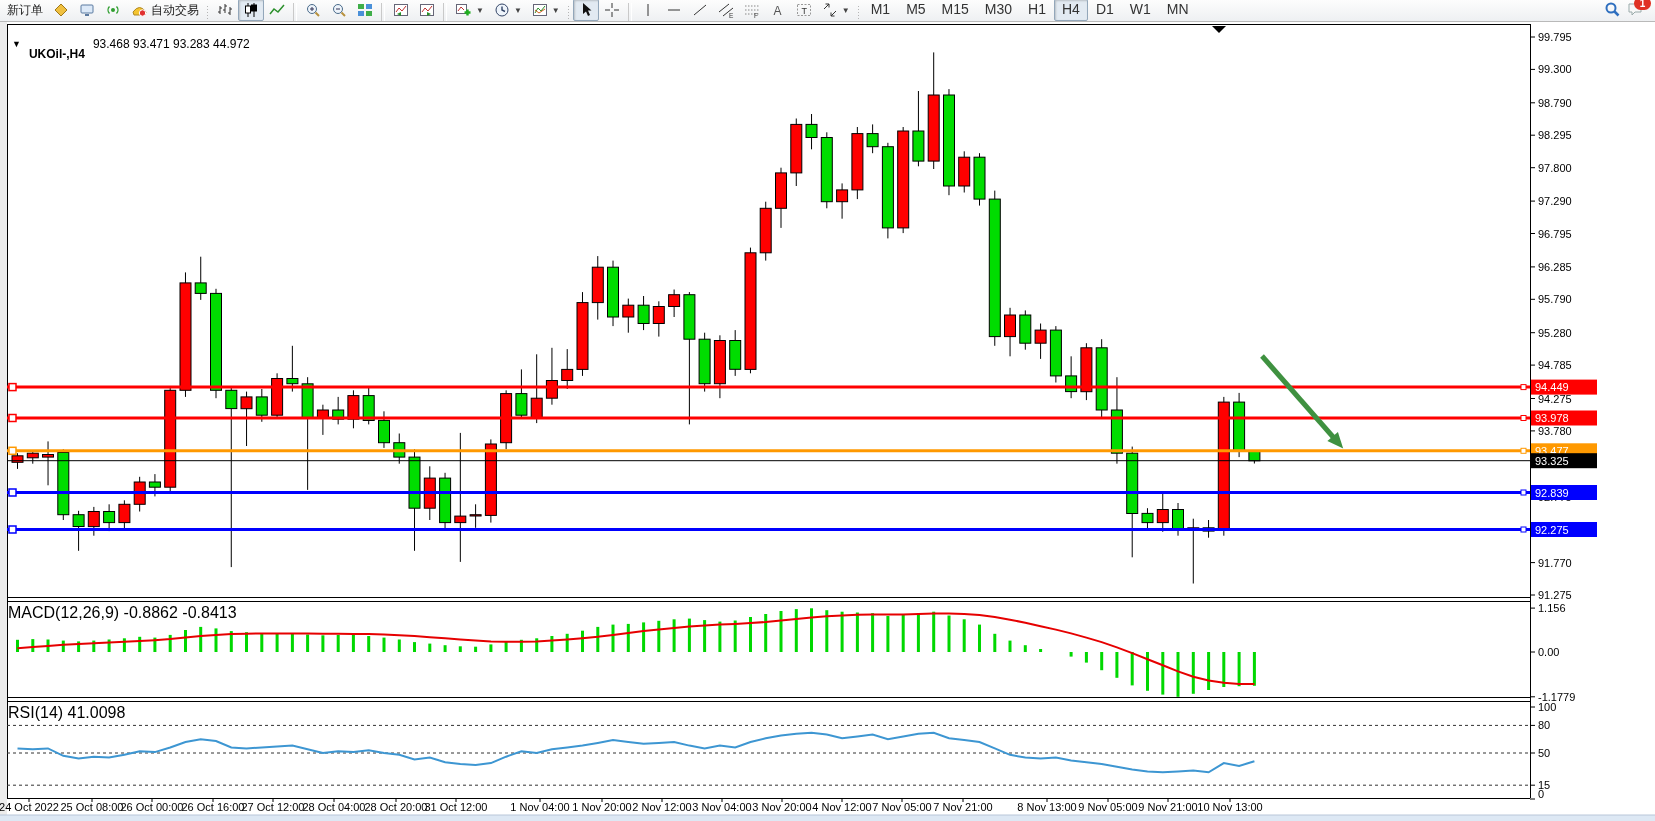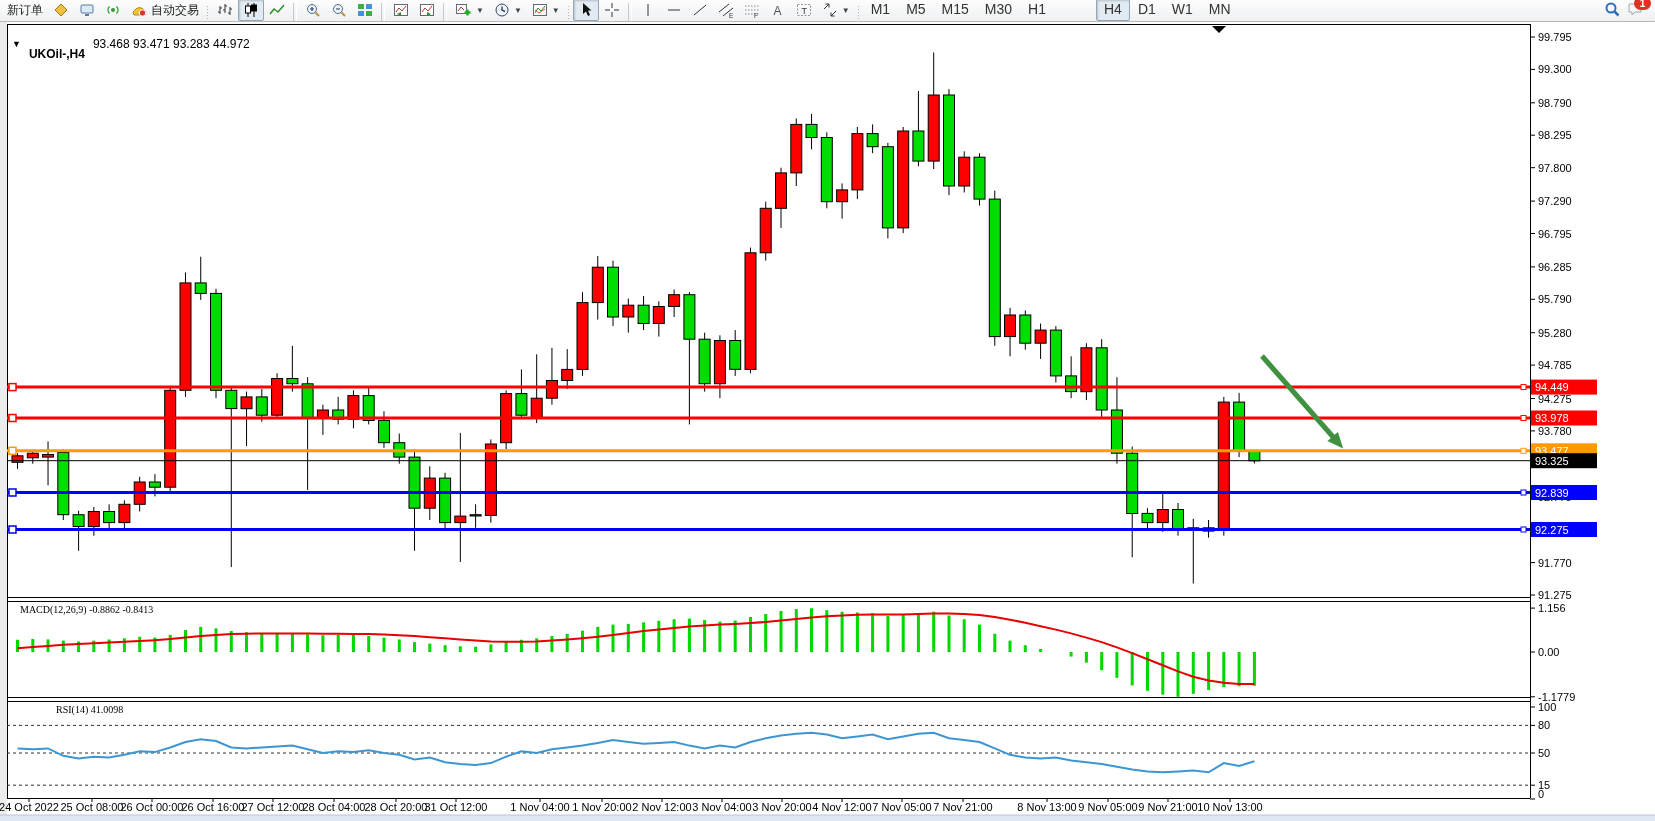"H4" .tfbtn.active { margin-left: 42px -> none }
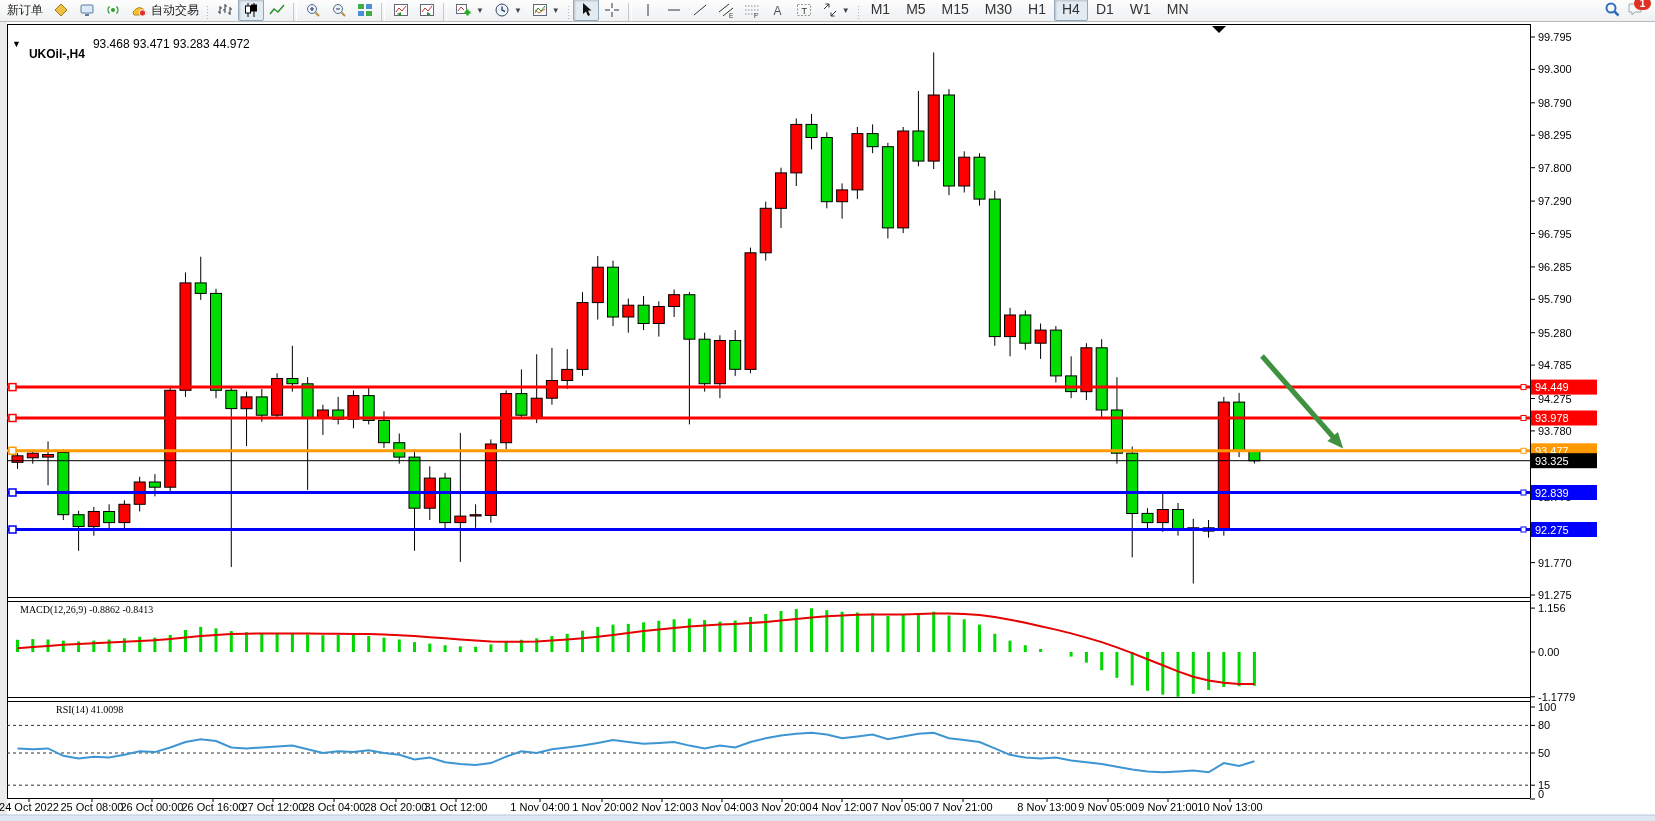"MACD(12,26,9) -0.8862 -0.8413" .pane-label { font-family: Liberation Serif, serif -> none; font-size: 10px -> 16px; left: 20px -> 8px }
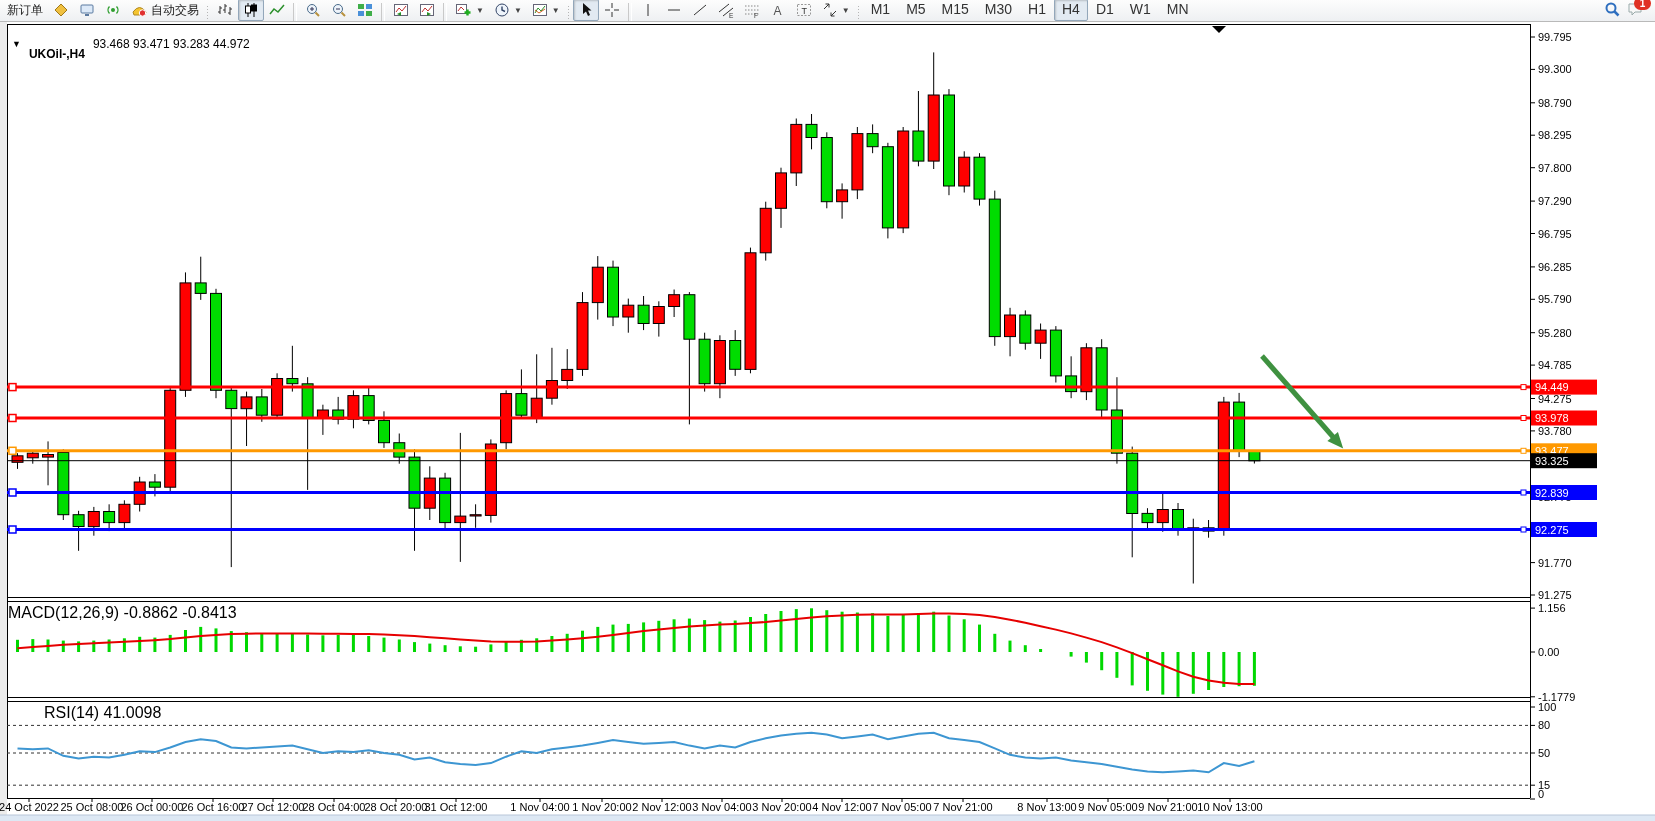"RSI(14) 41.0098" .pane-label.rsi { margin-left: 36px -> none }
